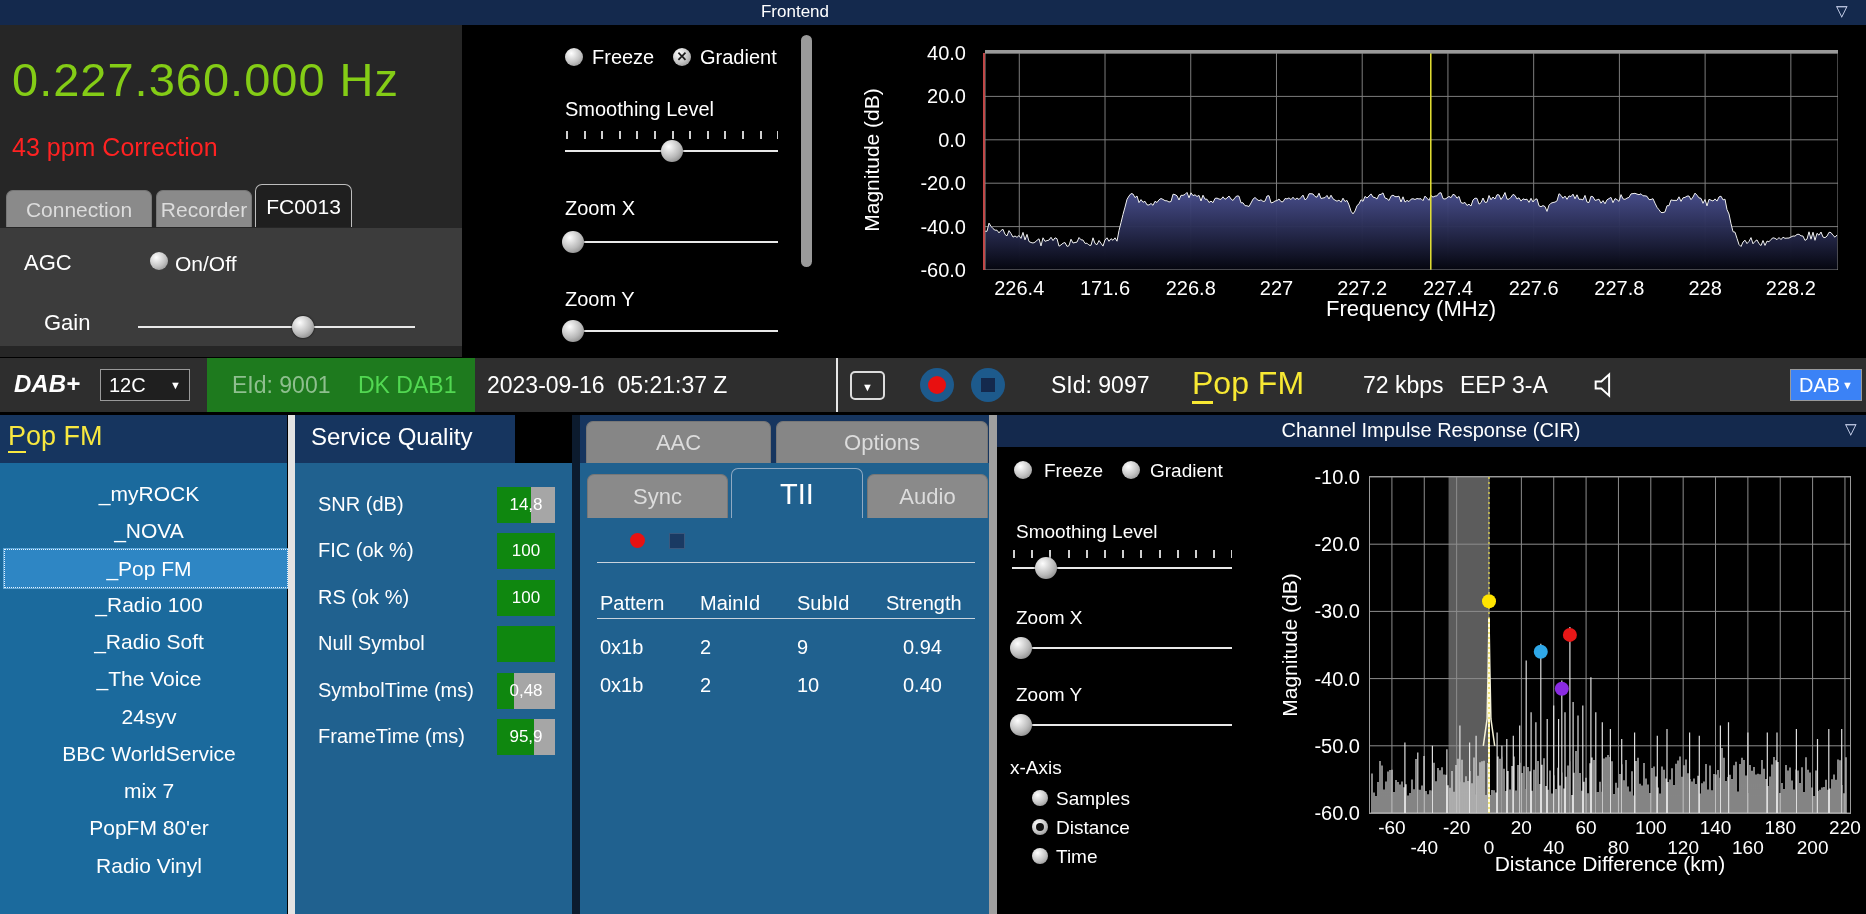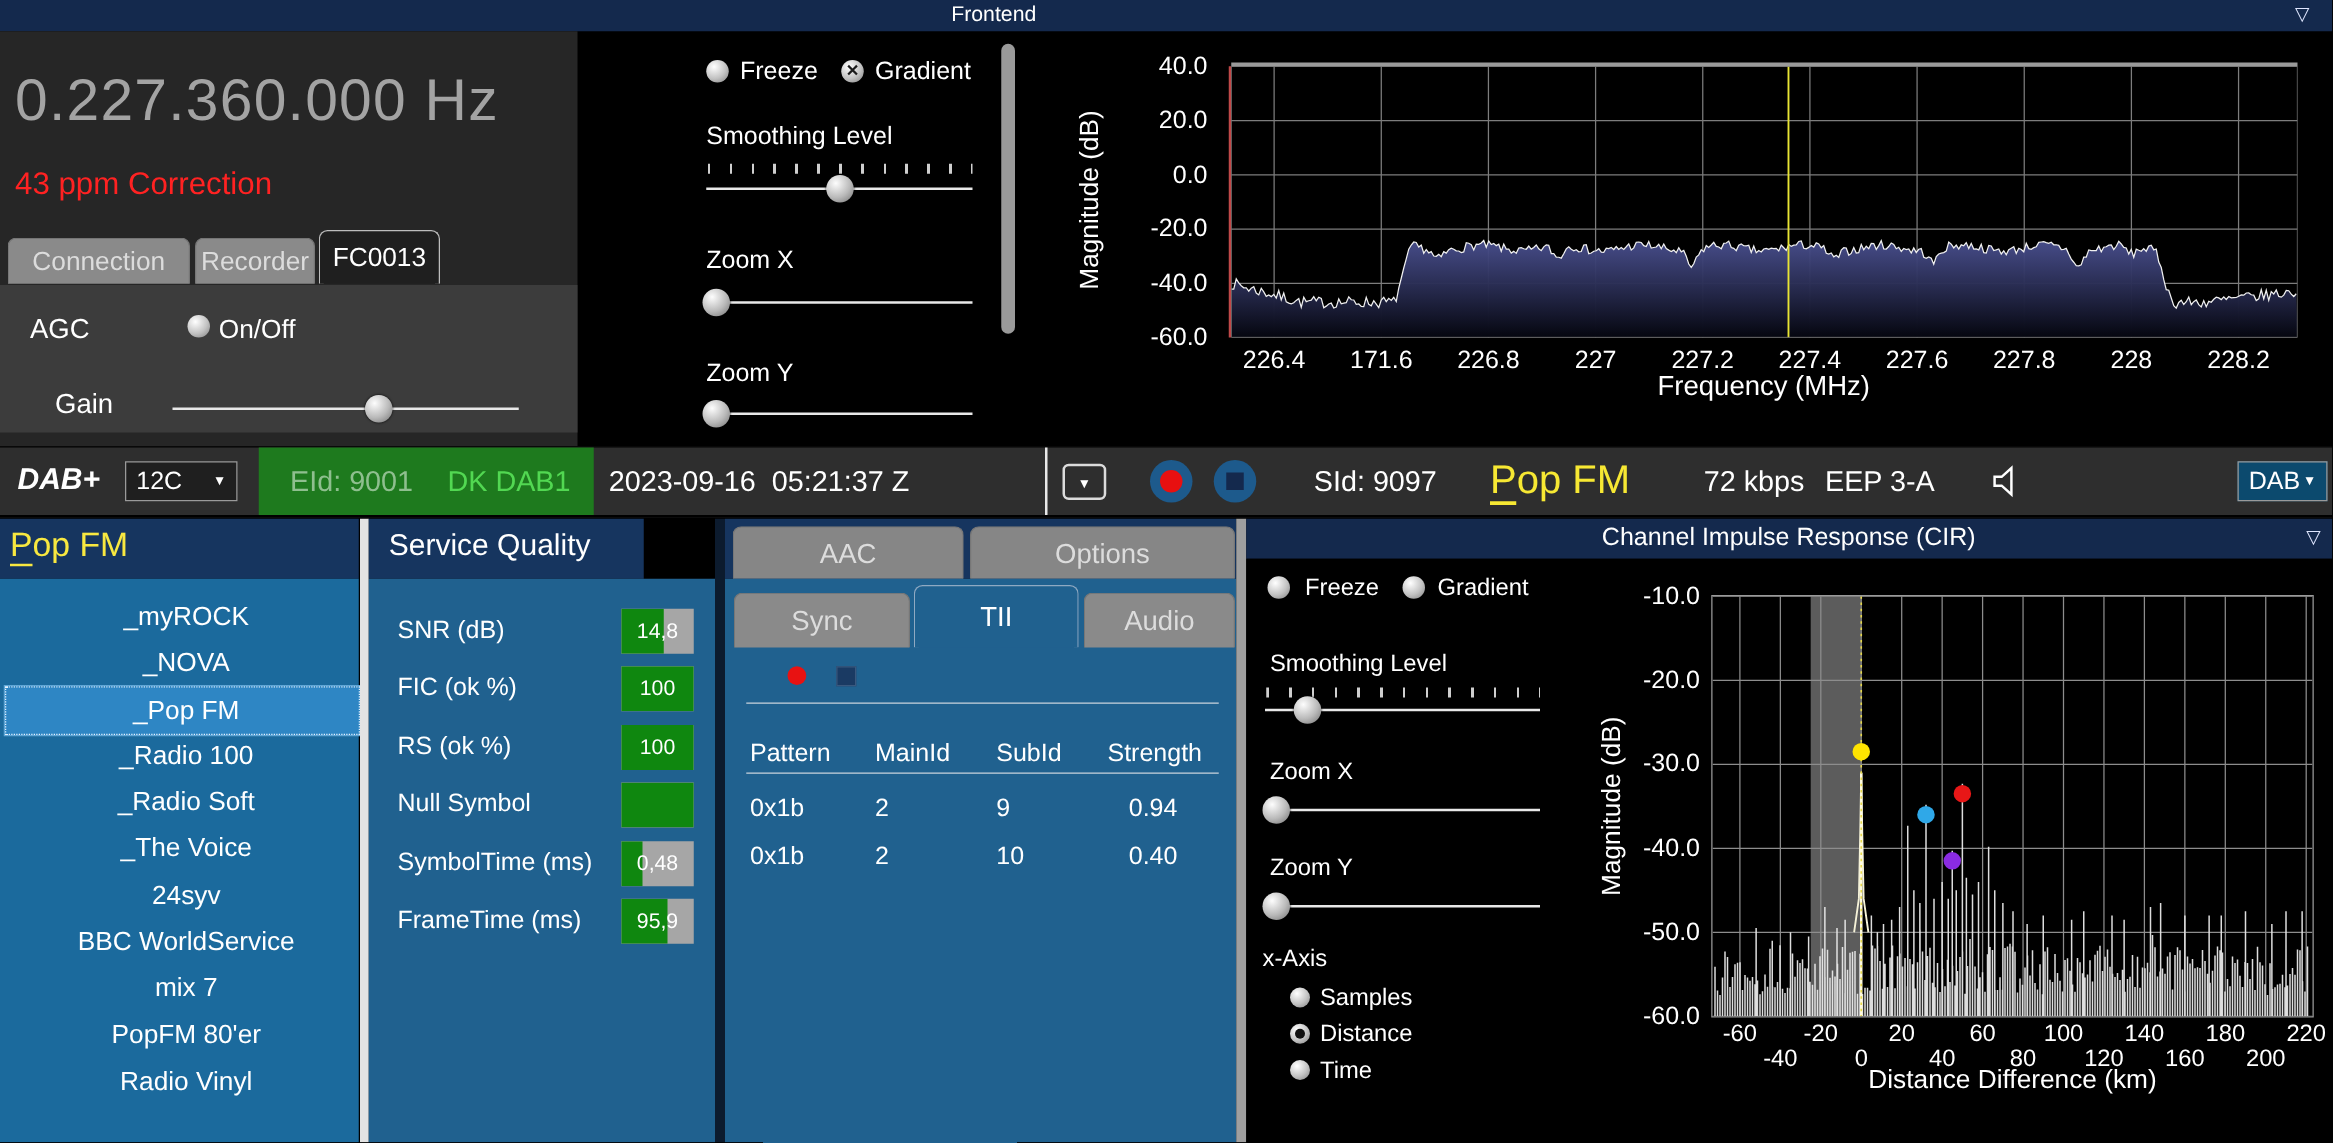"0.227.360.000 Hz" div.abs { color: #a3a3a3 -> #84cc16 }
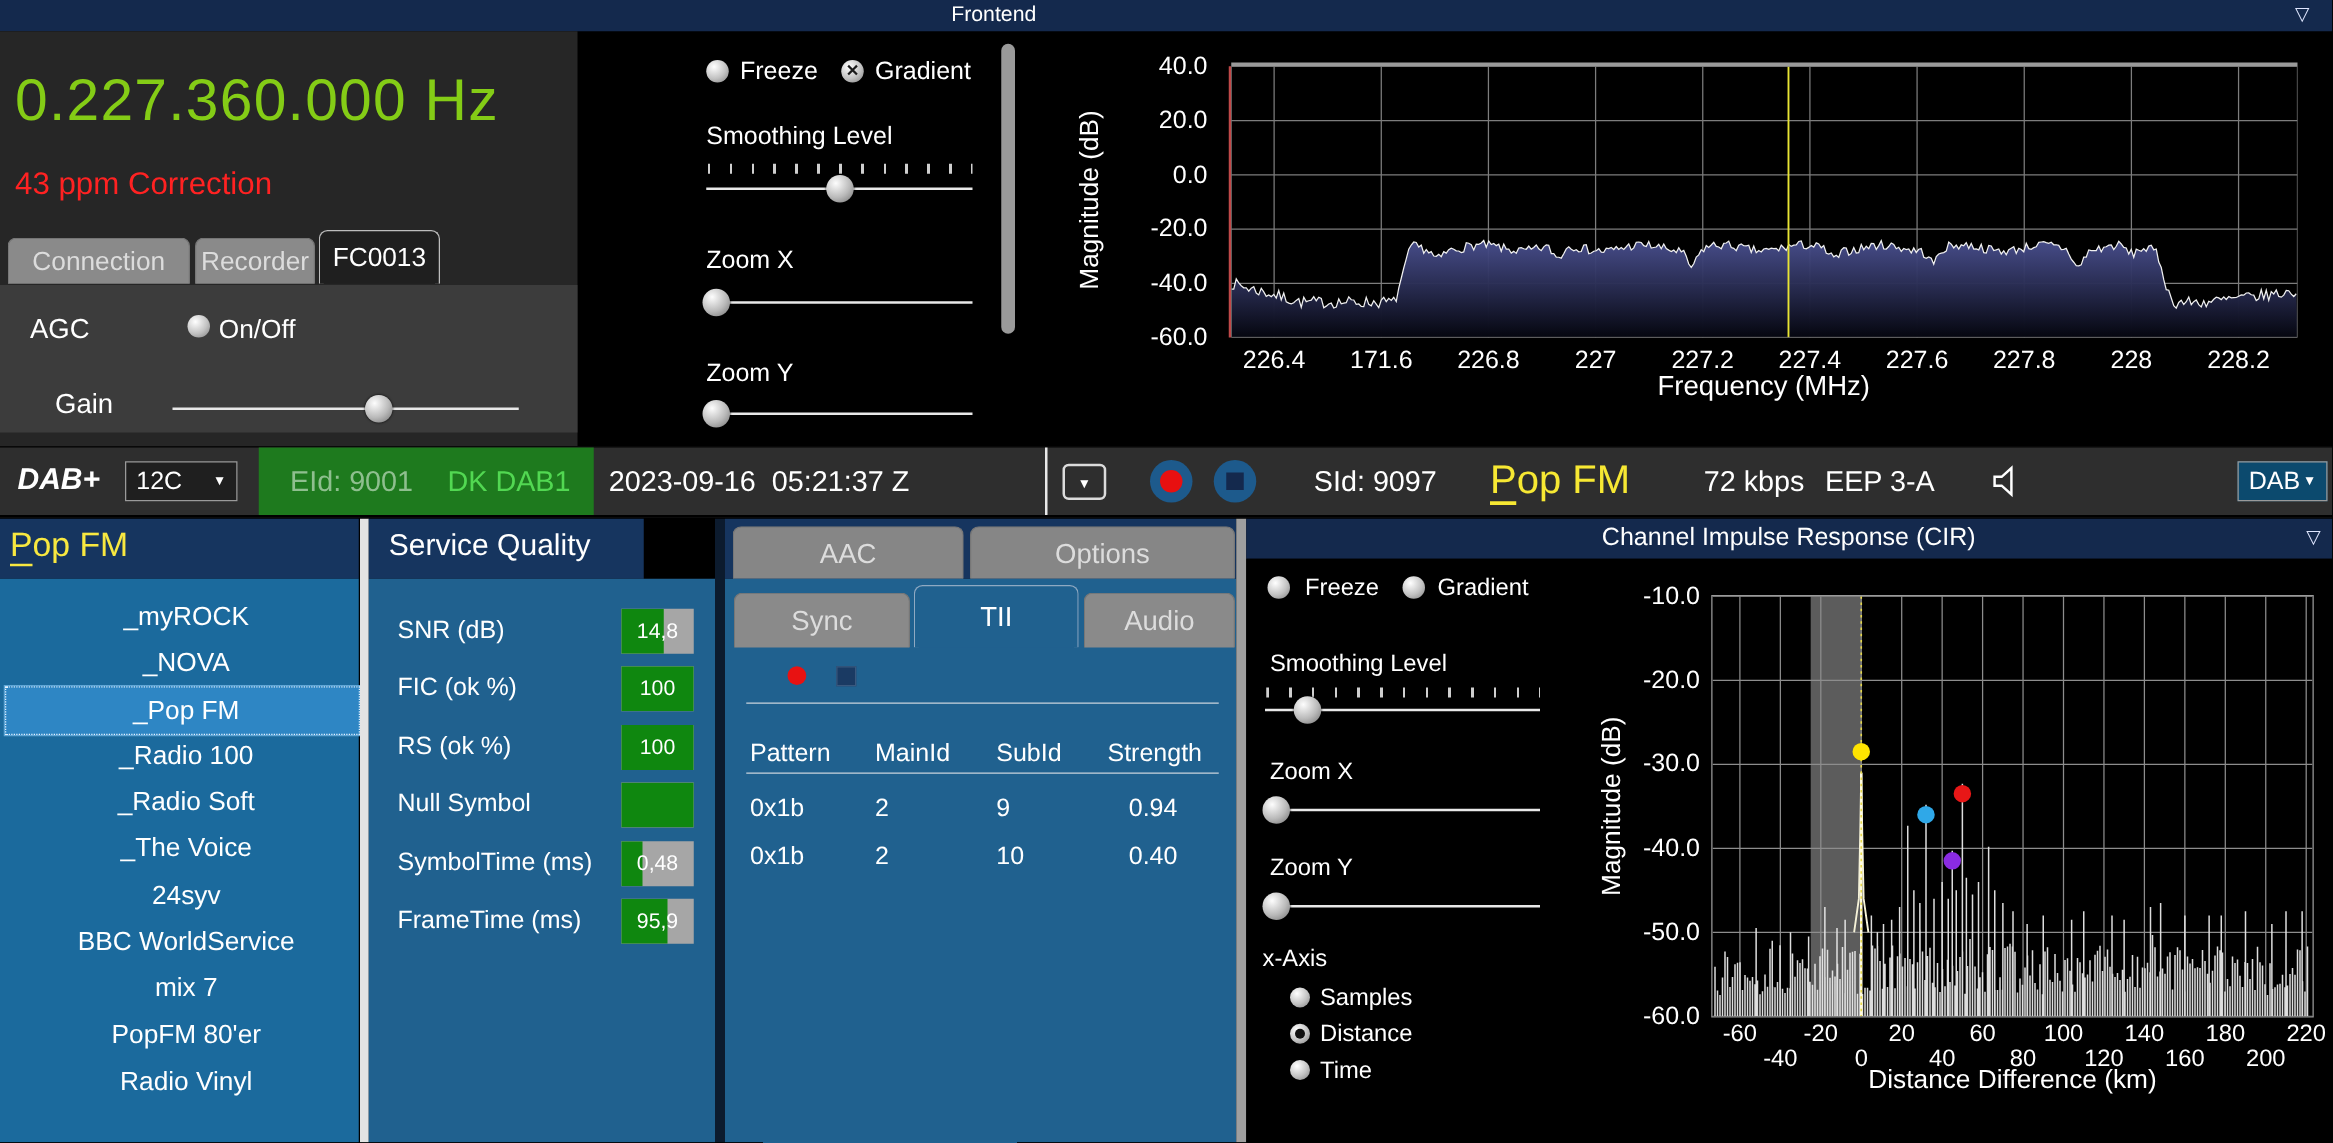"DAB" div.abs { background: #0c4a6e -> #3b82f6 }
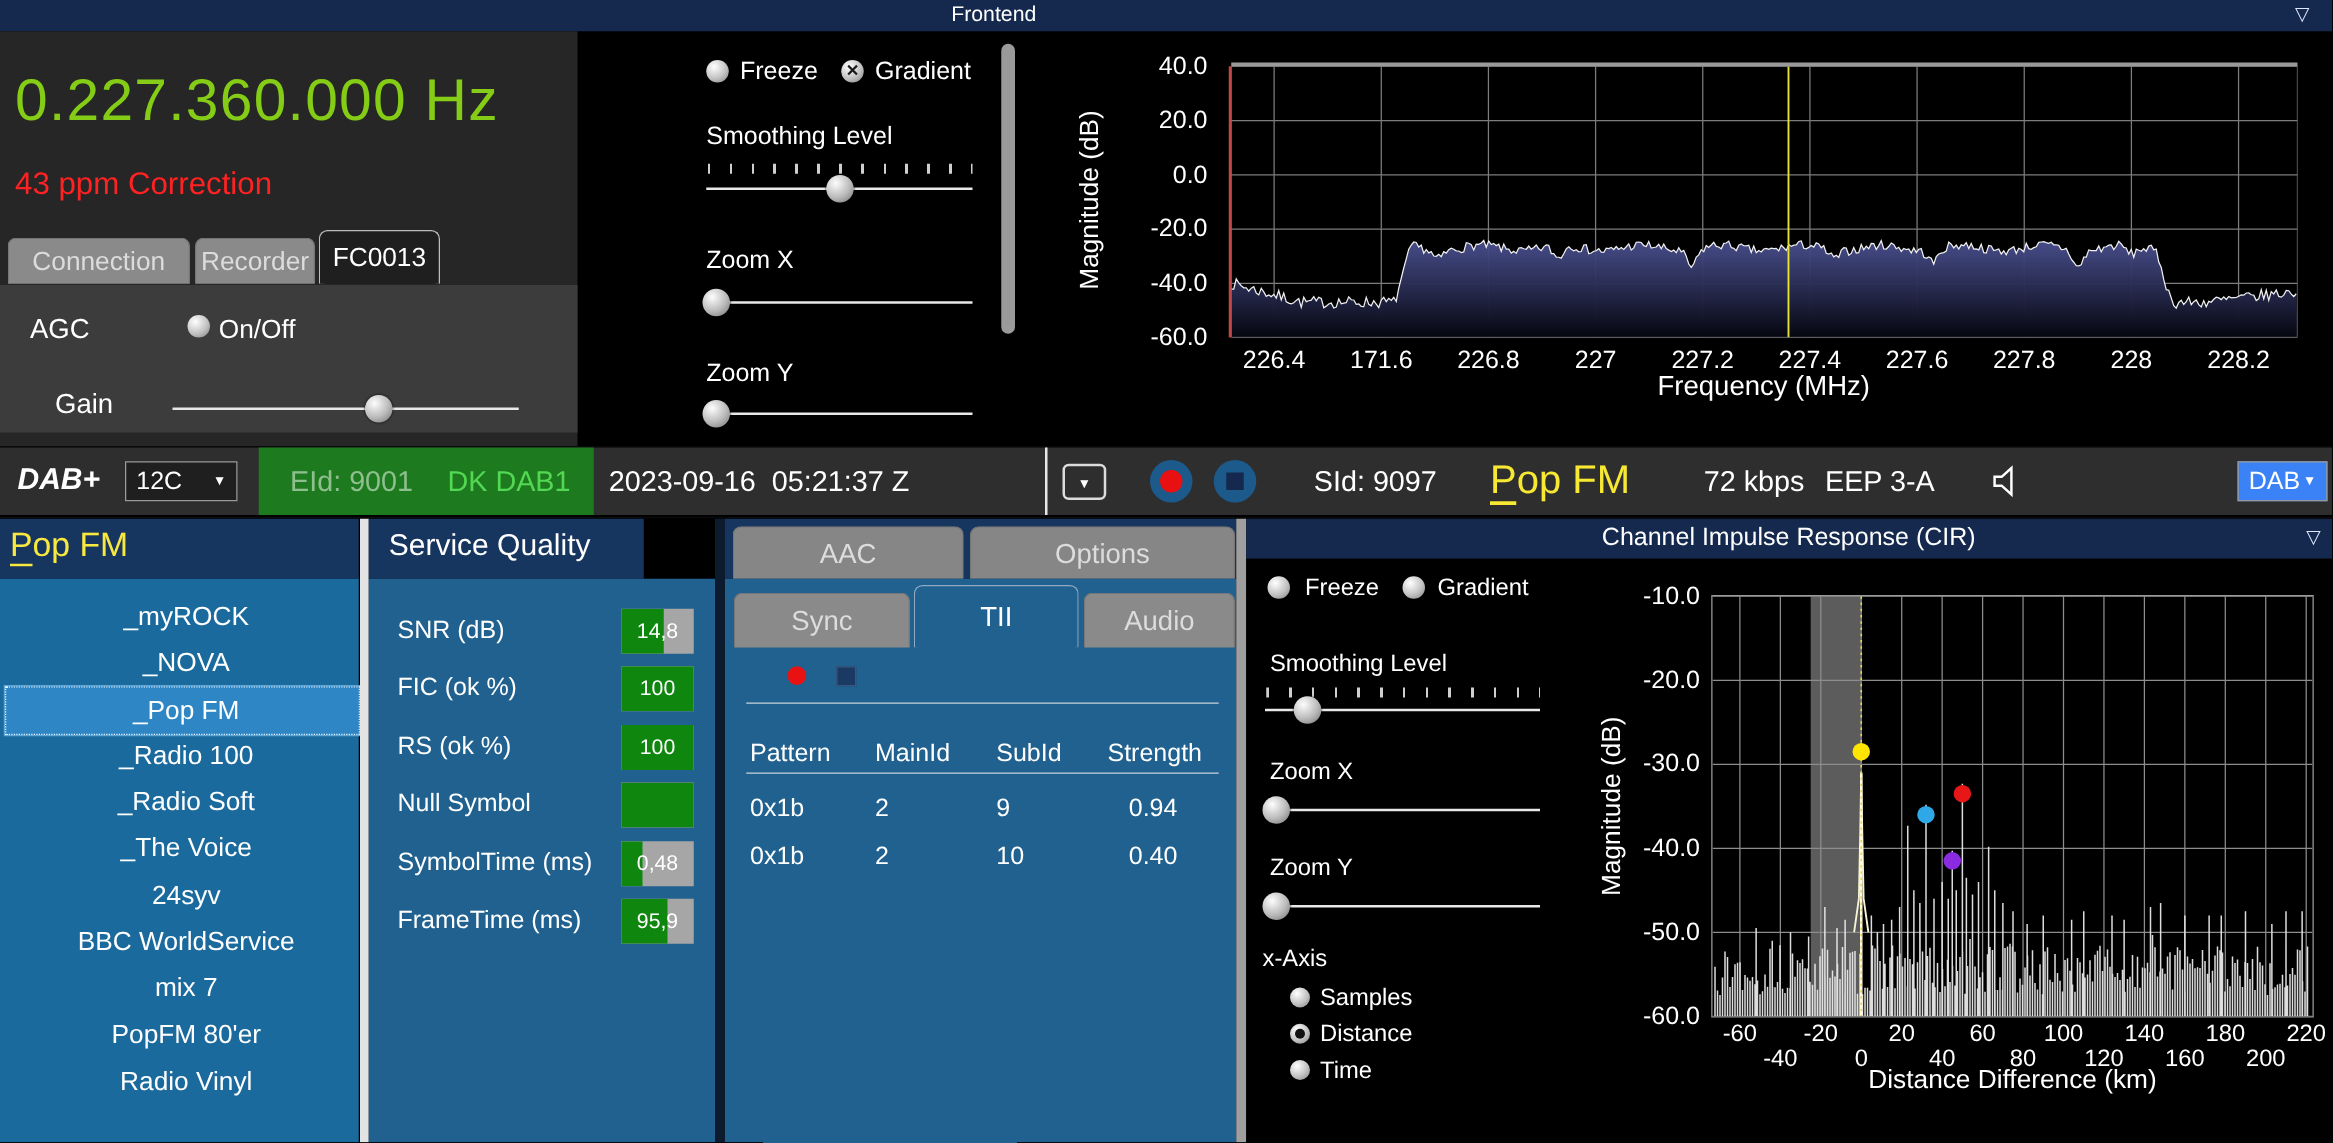"TII" div.abs { font-size: 22px -> 29px }
